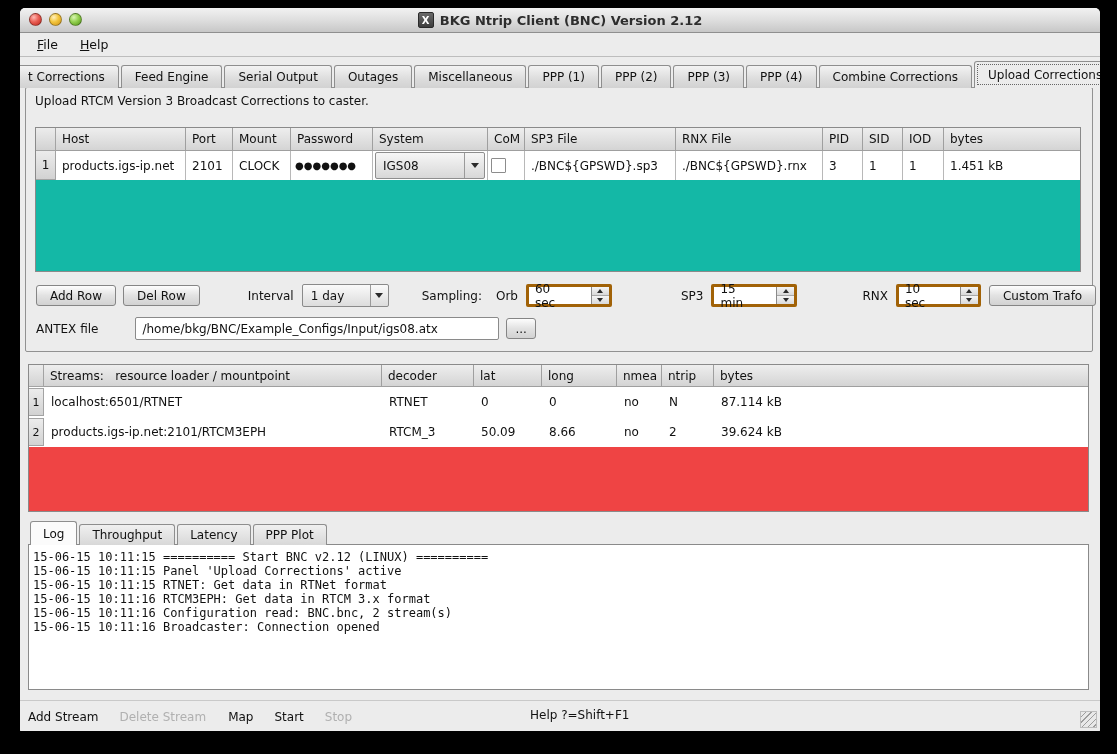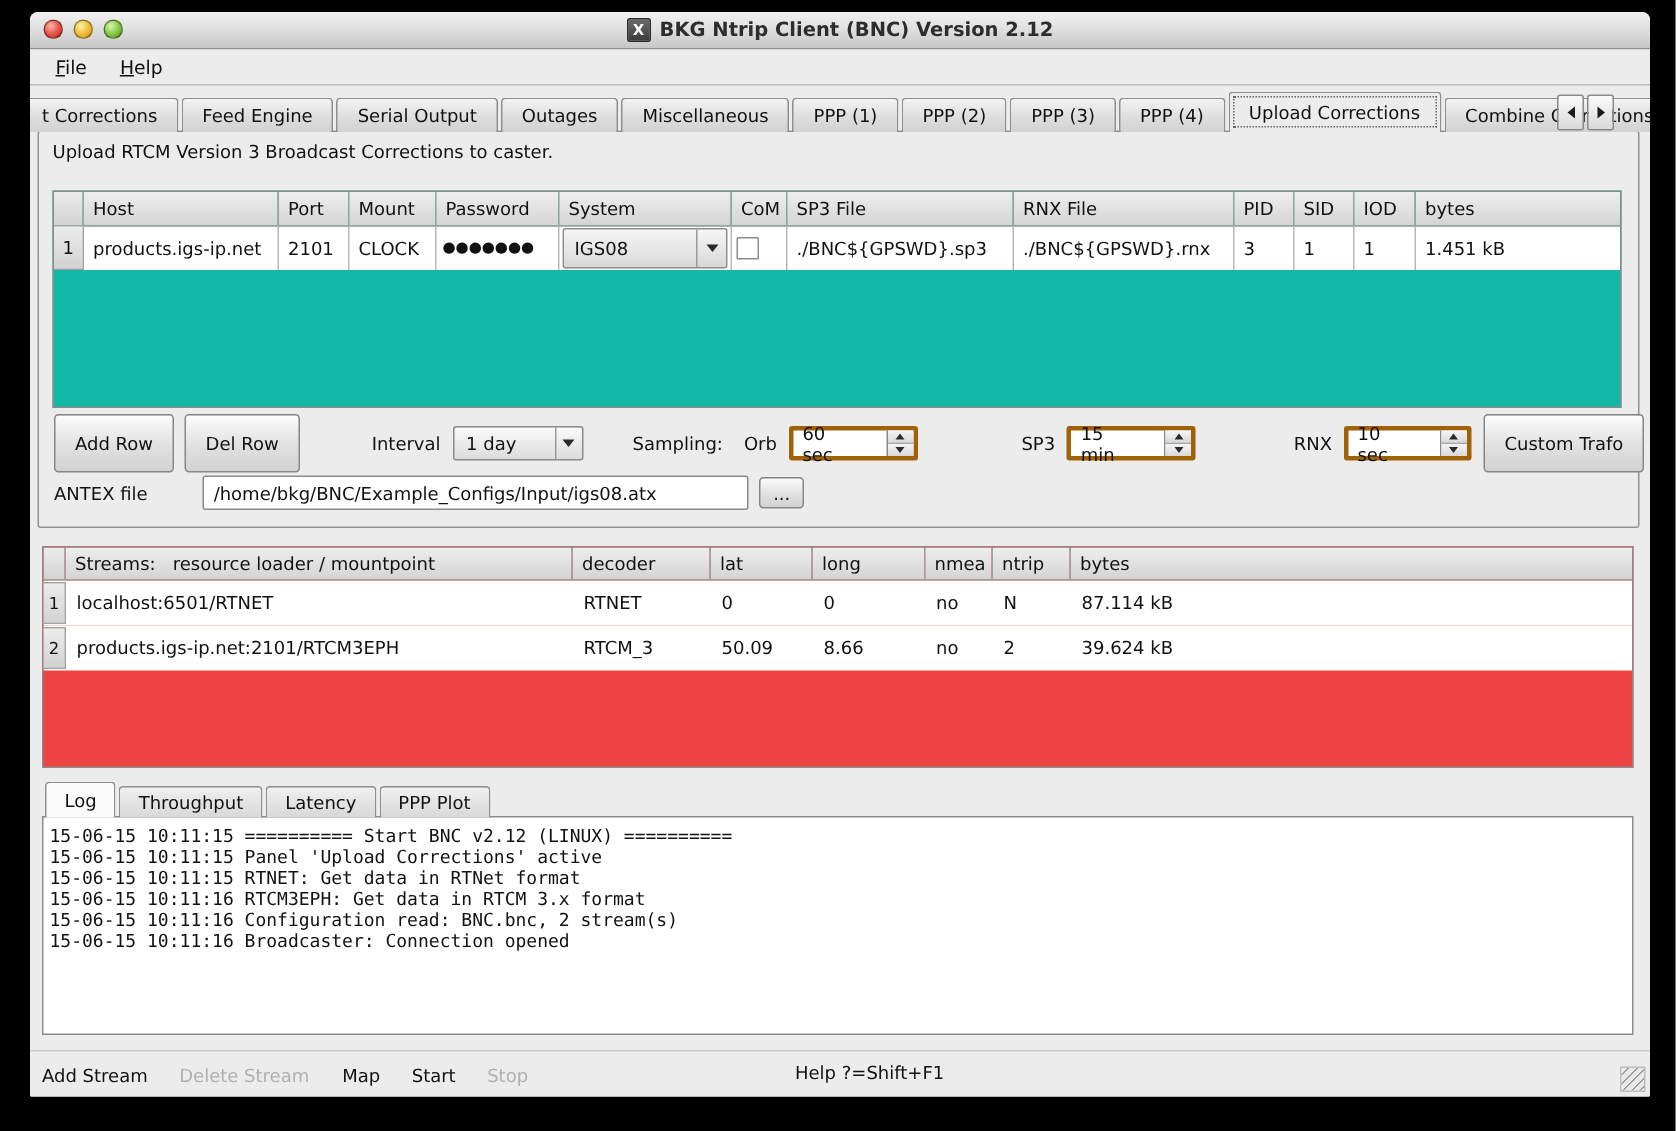"Upload Corrections" div.tab { order: before "Combine Corrections" -> after "Combine Corrections" }
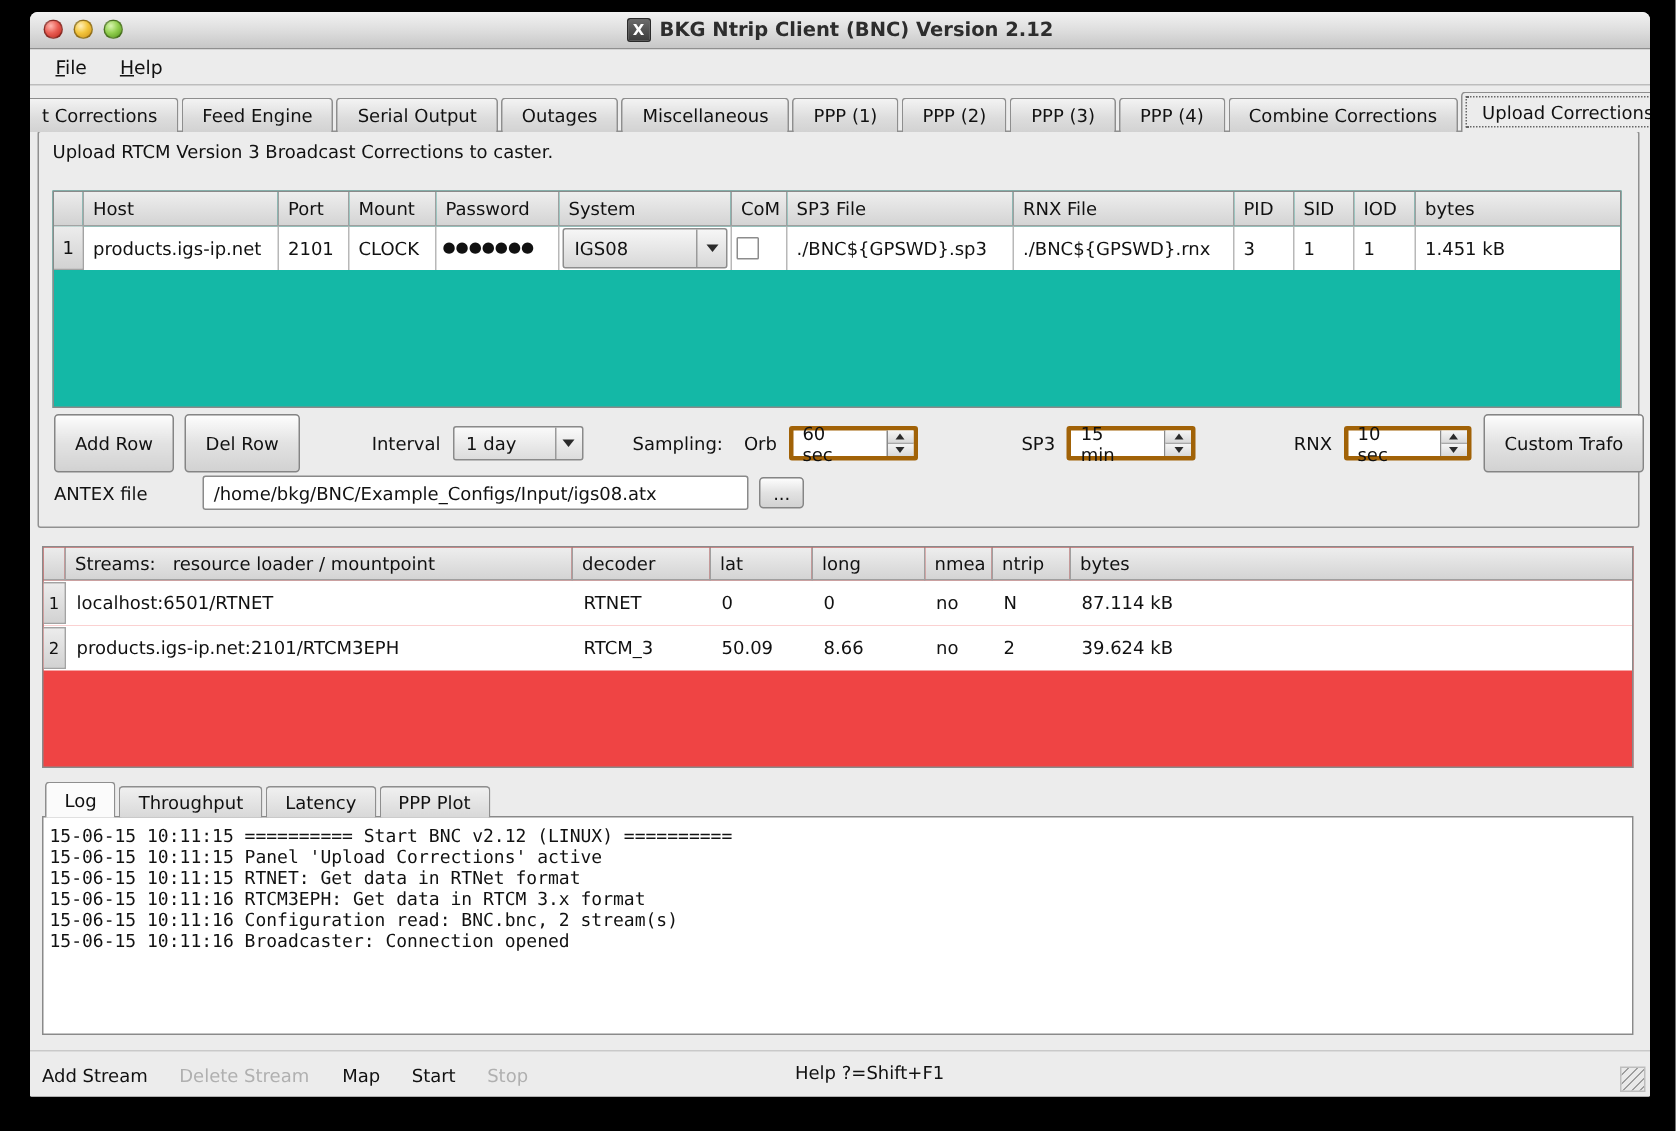"Add Row" .btn { height: 39px -> 21px }
